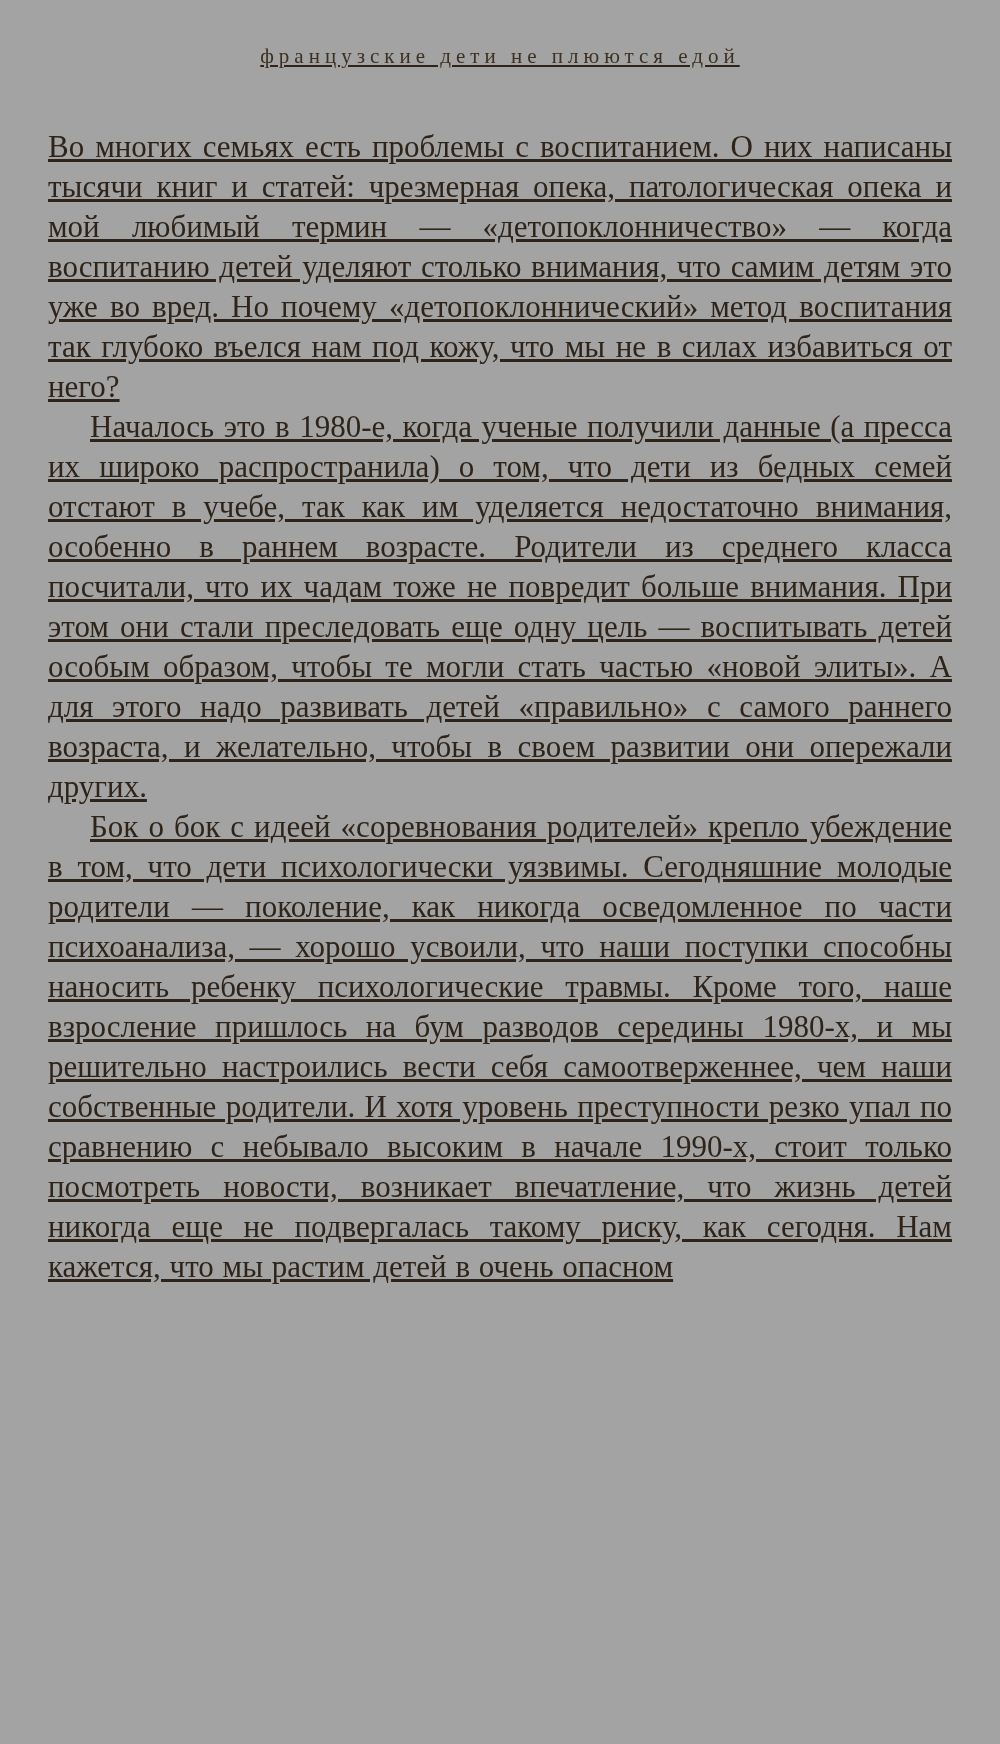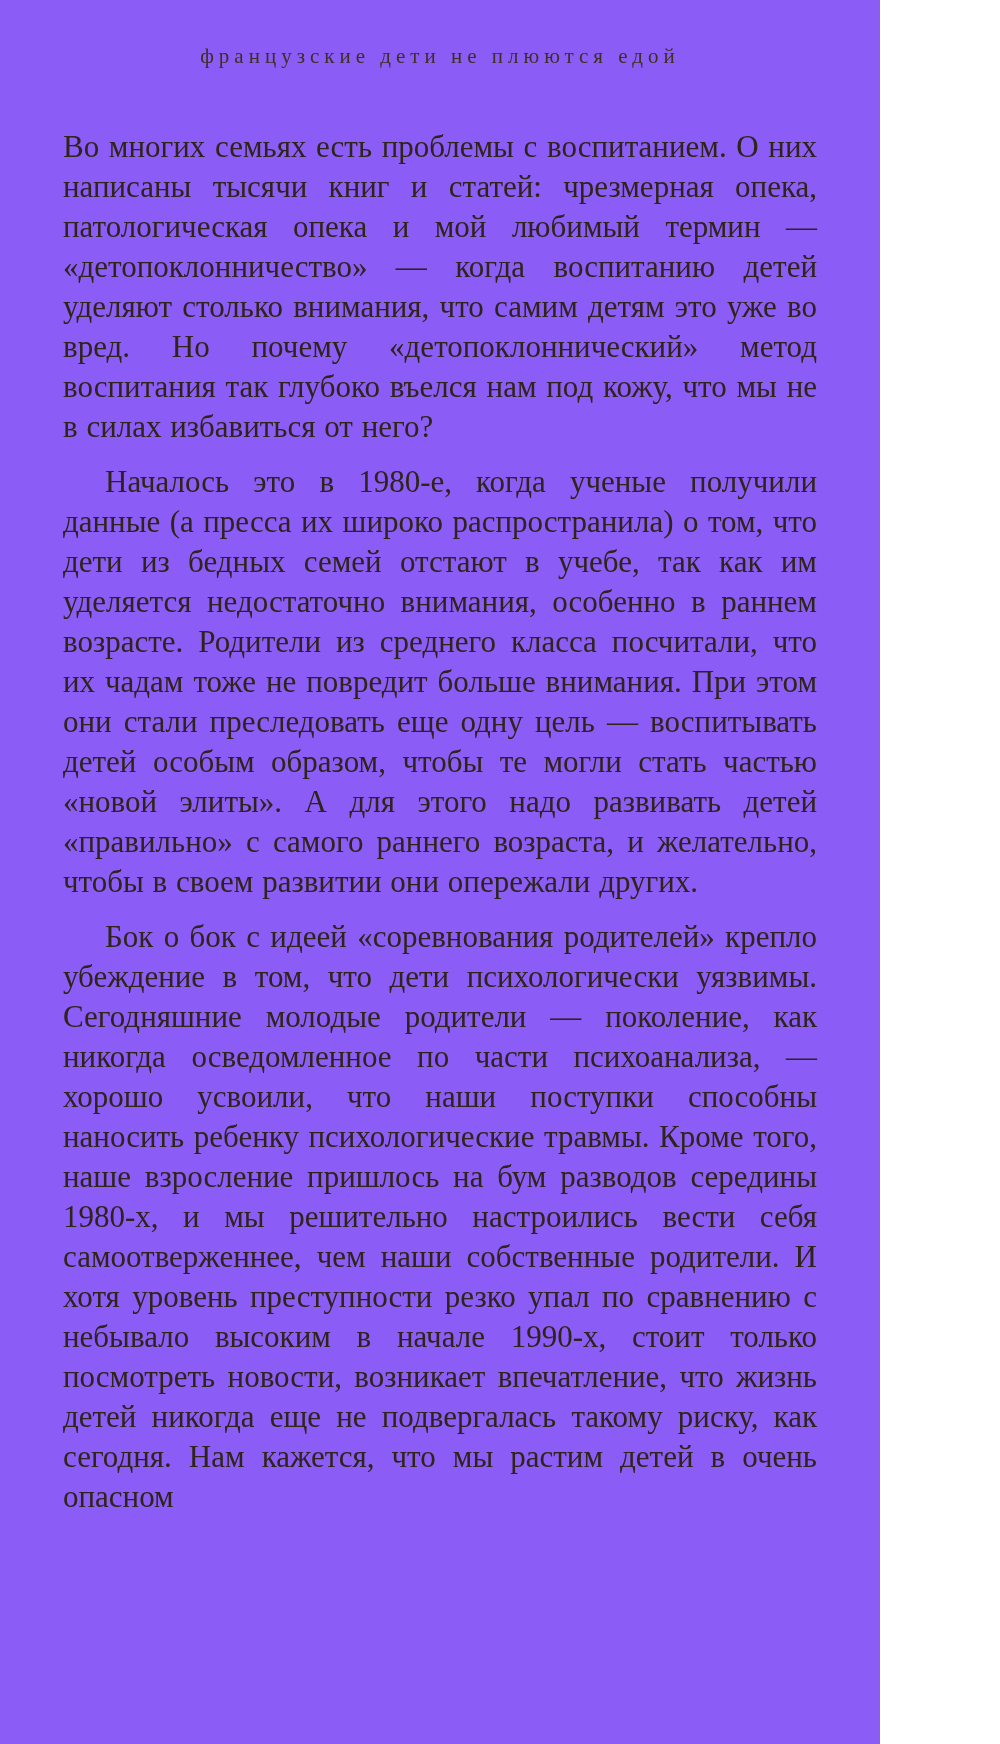"французские дети не плюются едой" .page { background: #8b5cf6 -> #a3a3a3; text-decoration: none -> underline; width: 880px -> 1000px }
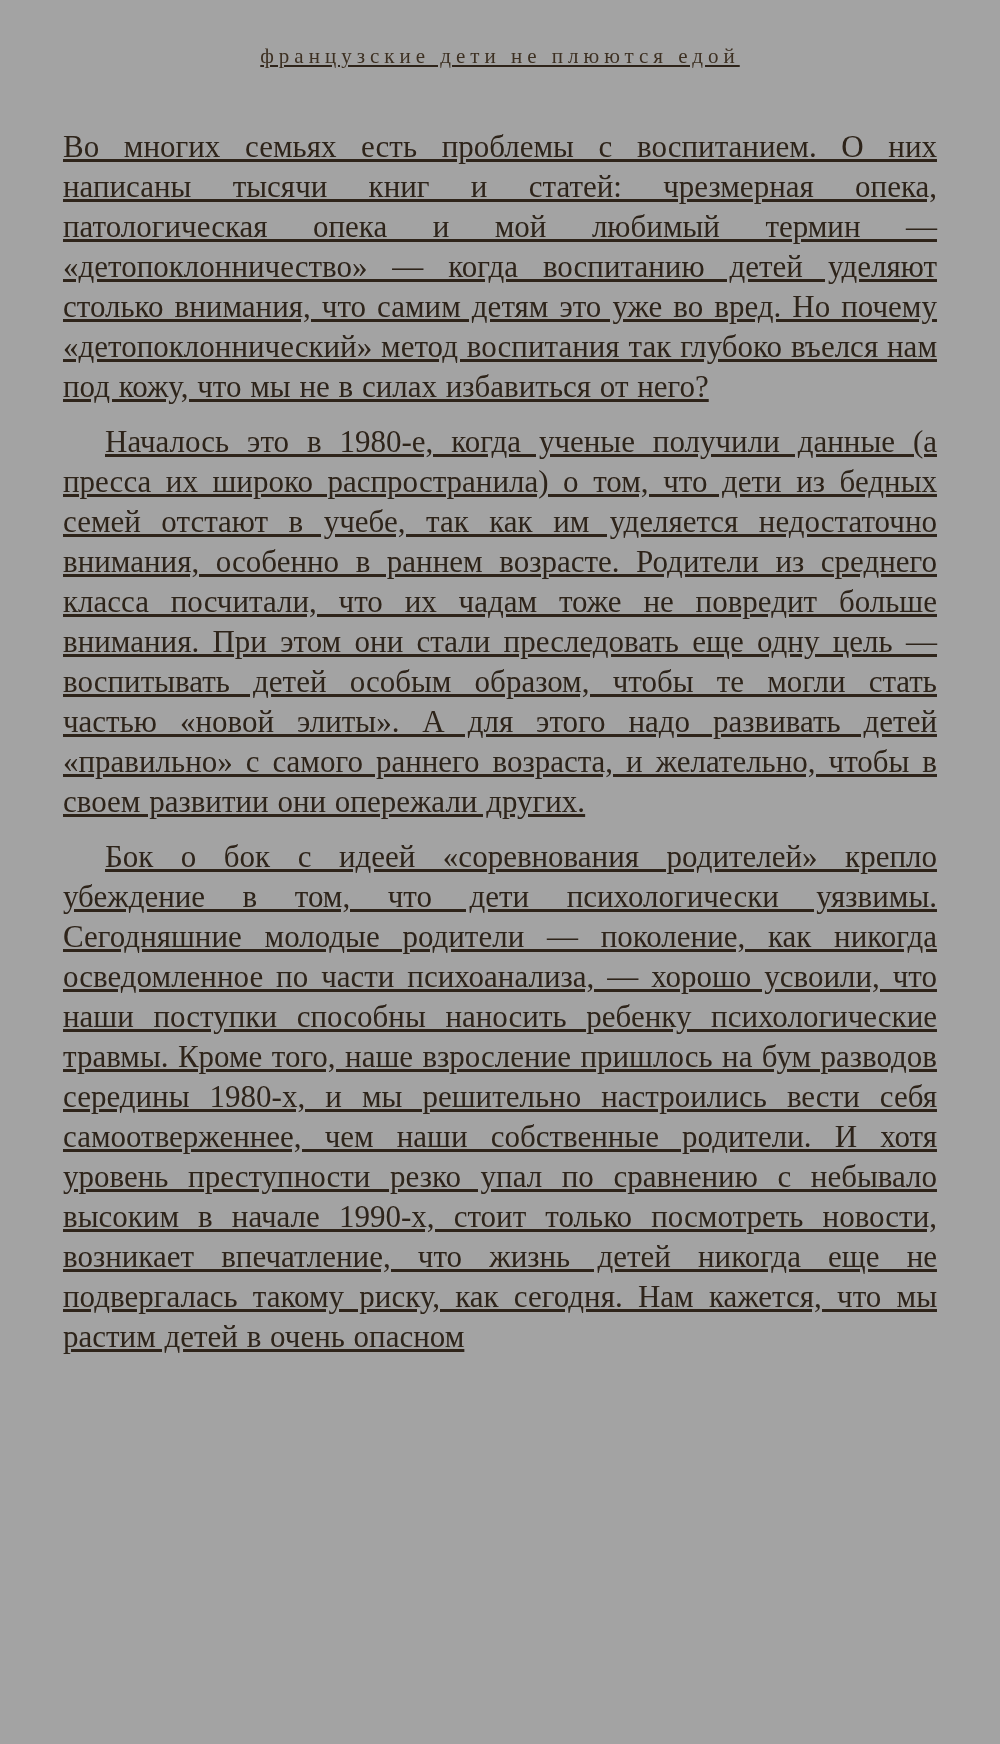"Во многих семьях есть проблемы" .body-text p { margin: 15px -> 0 }
